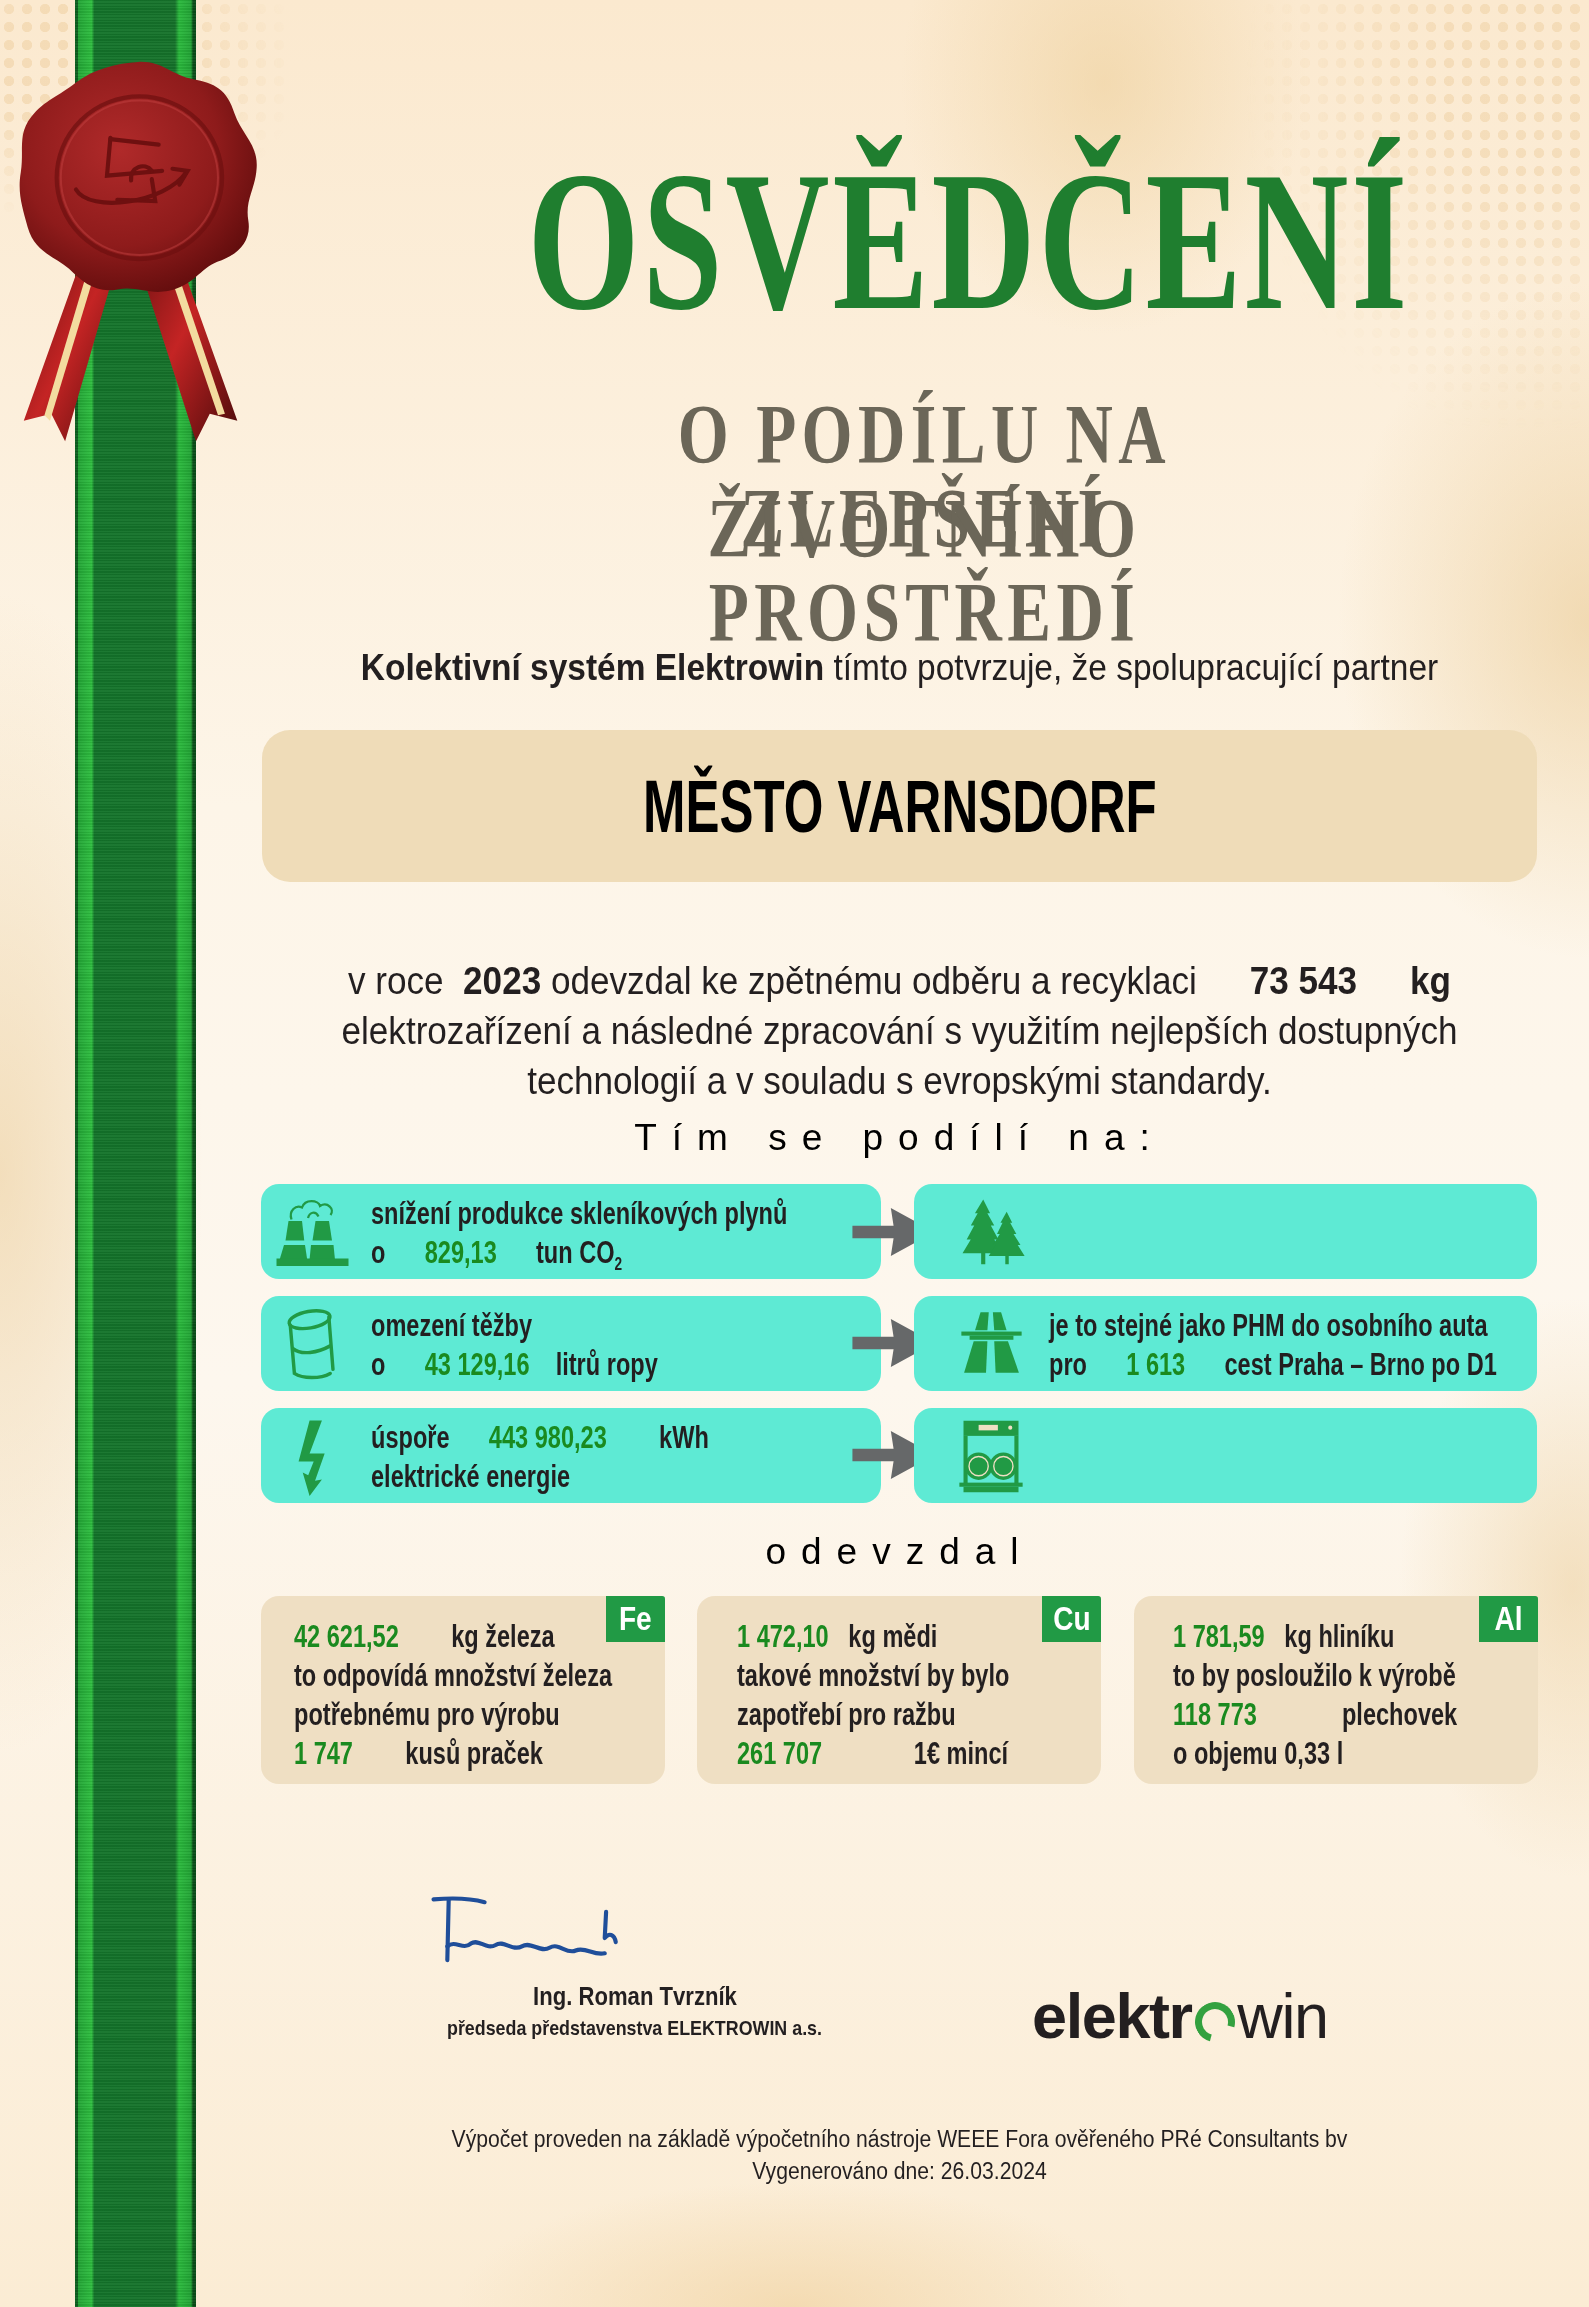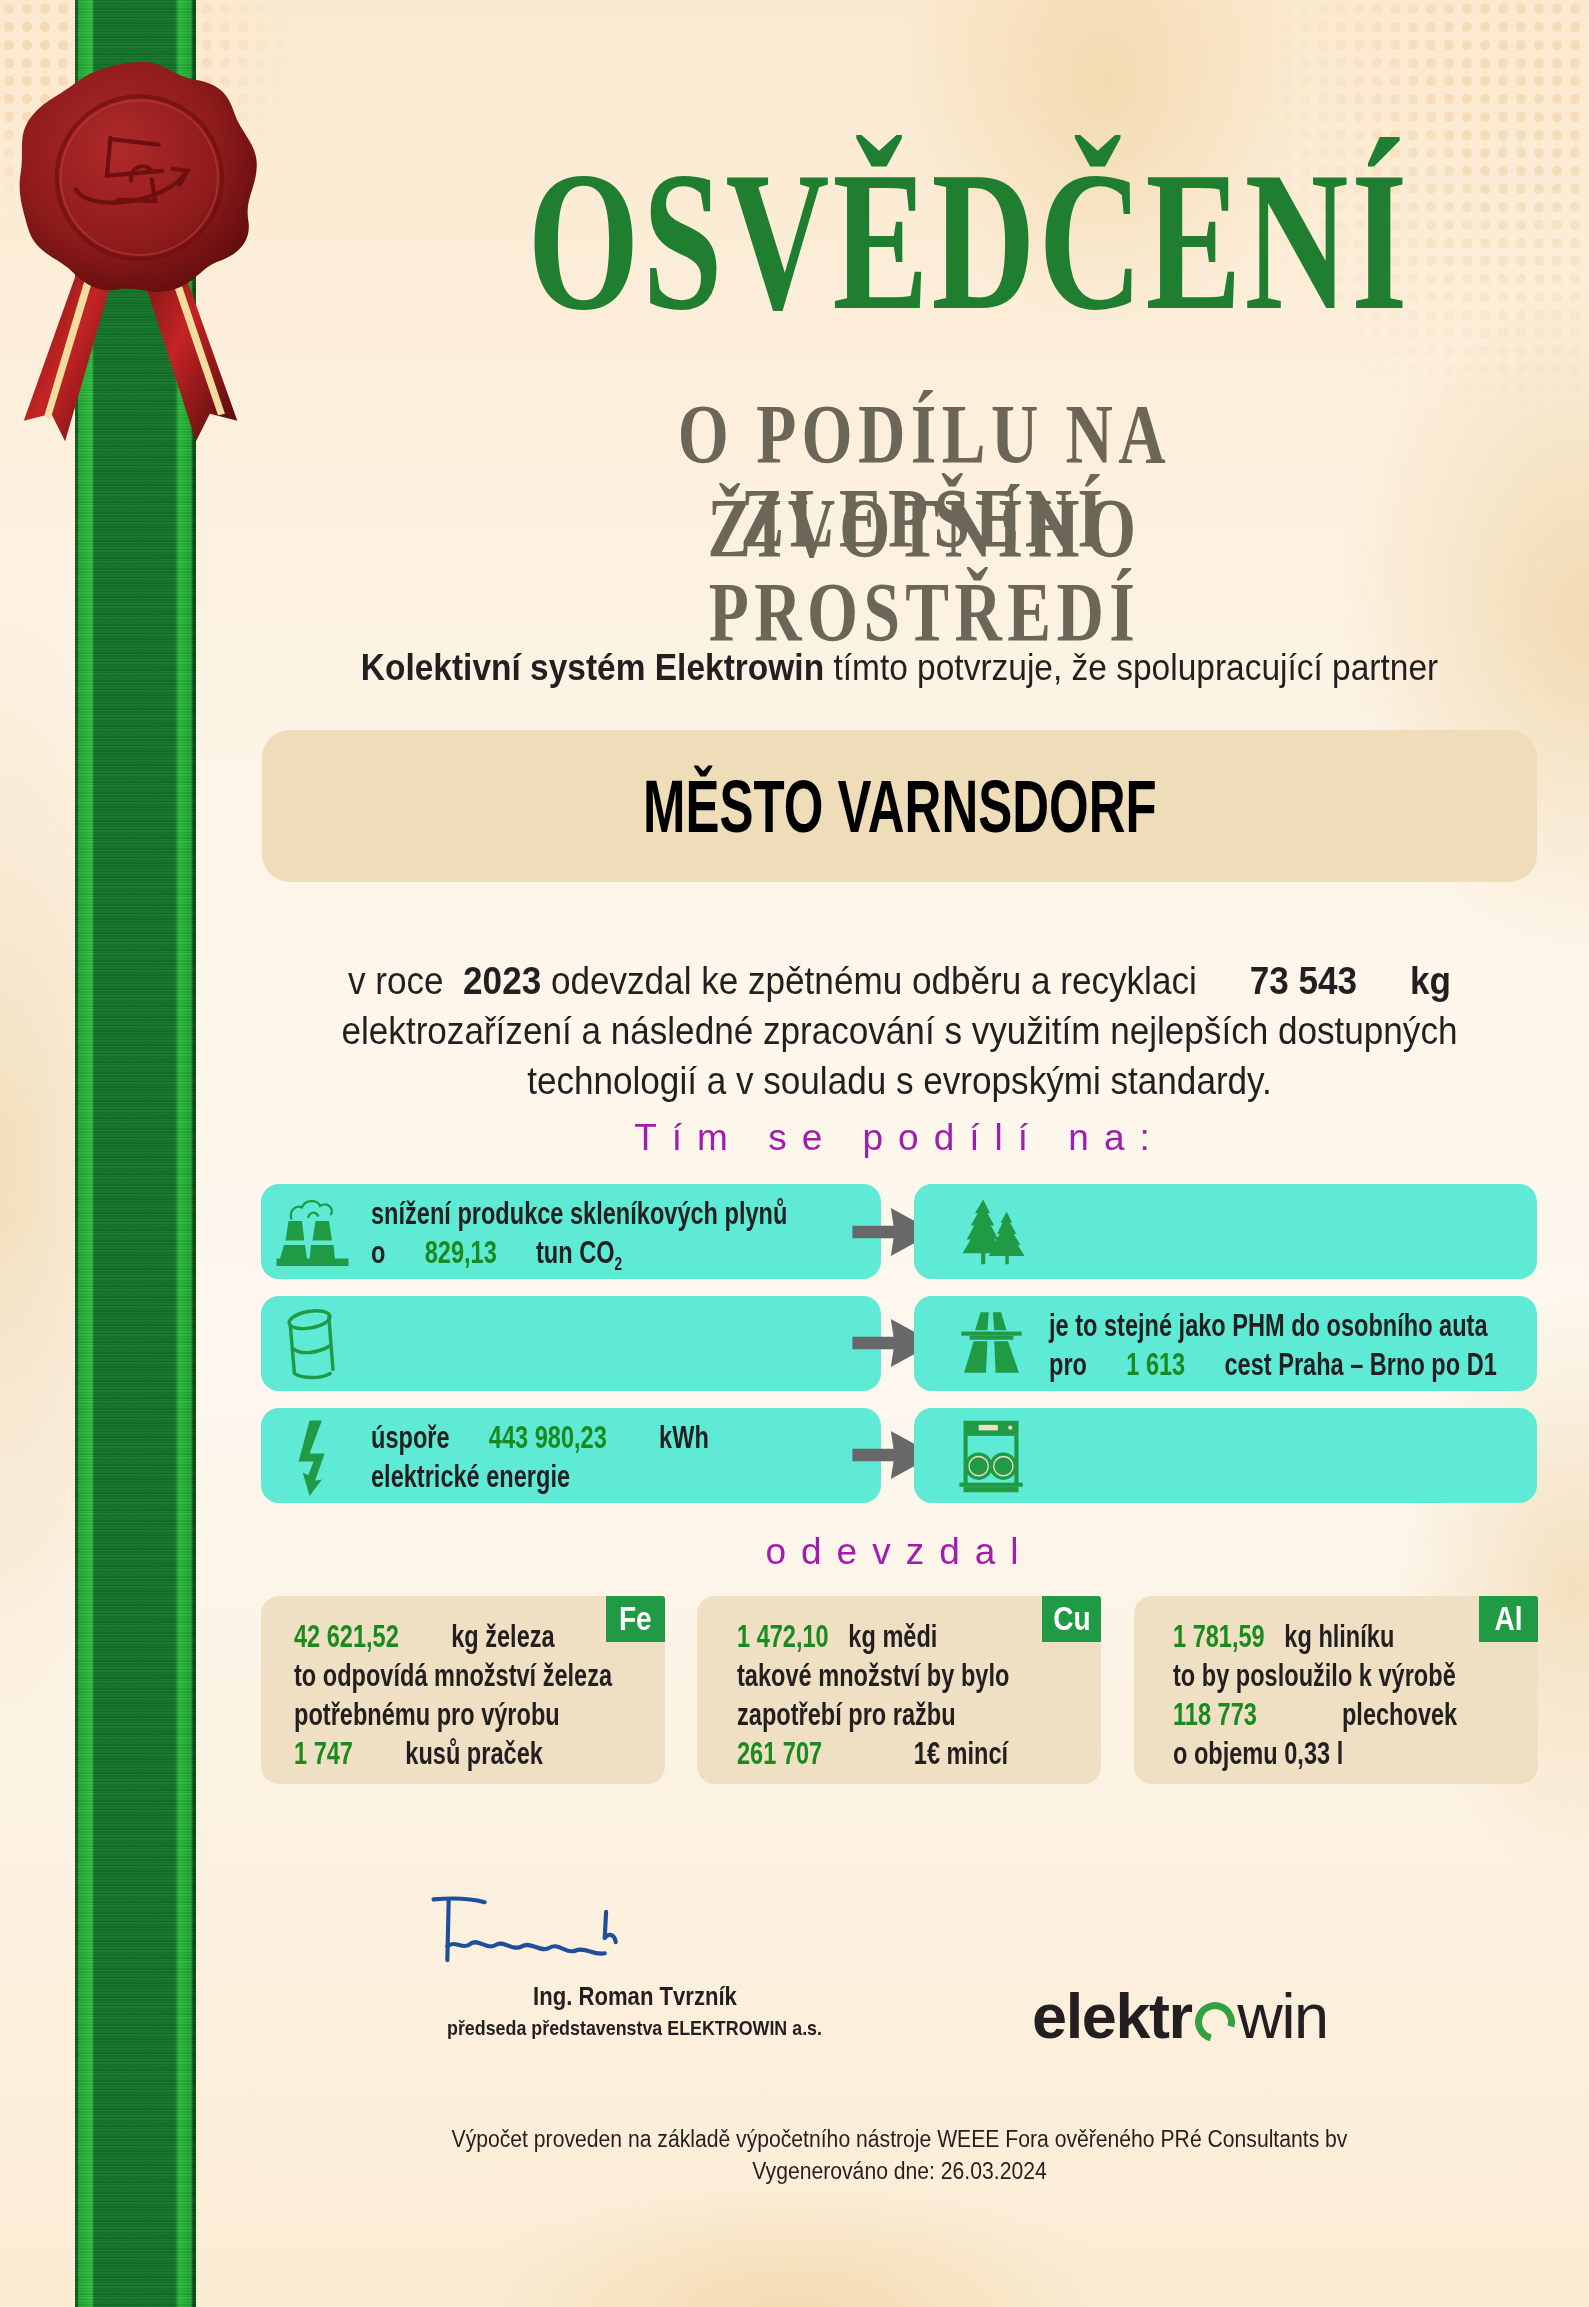"Tím se podílí na:" .spaced { color: #a21caf -> #000000 }
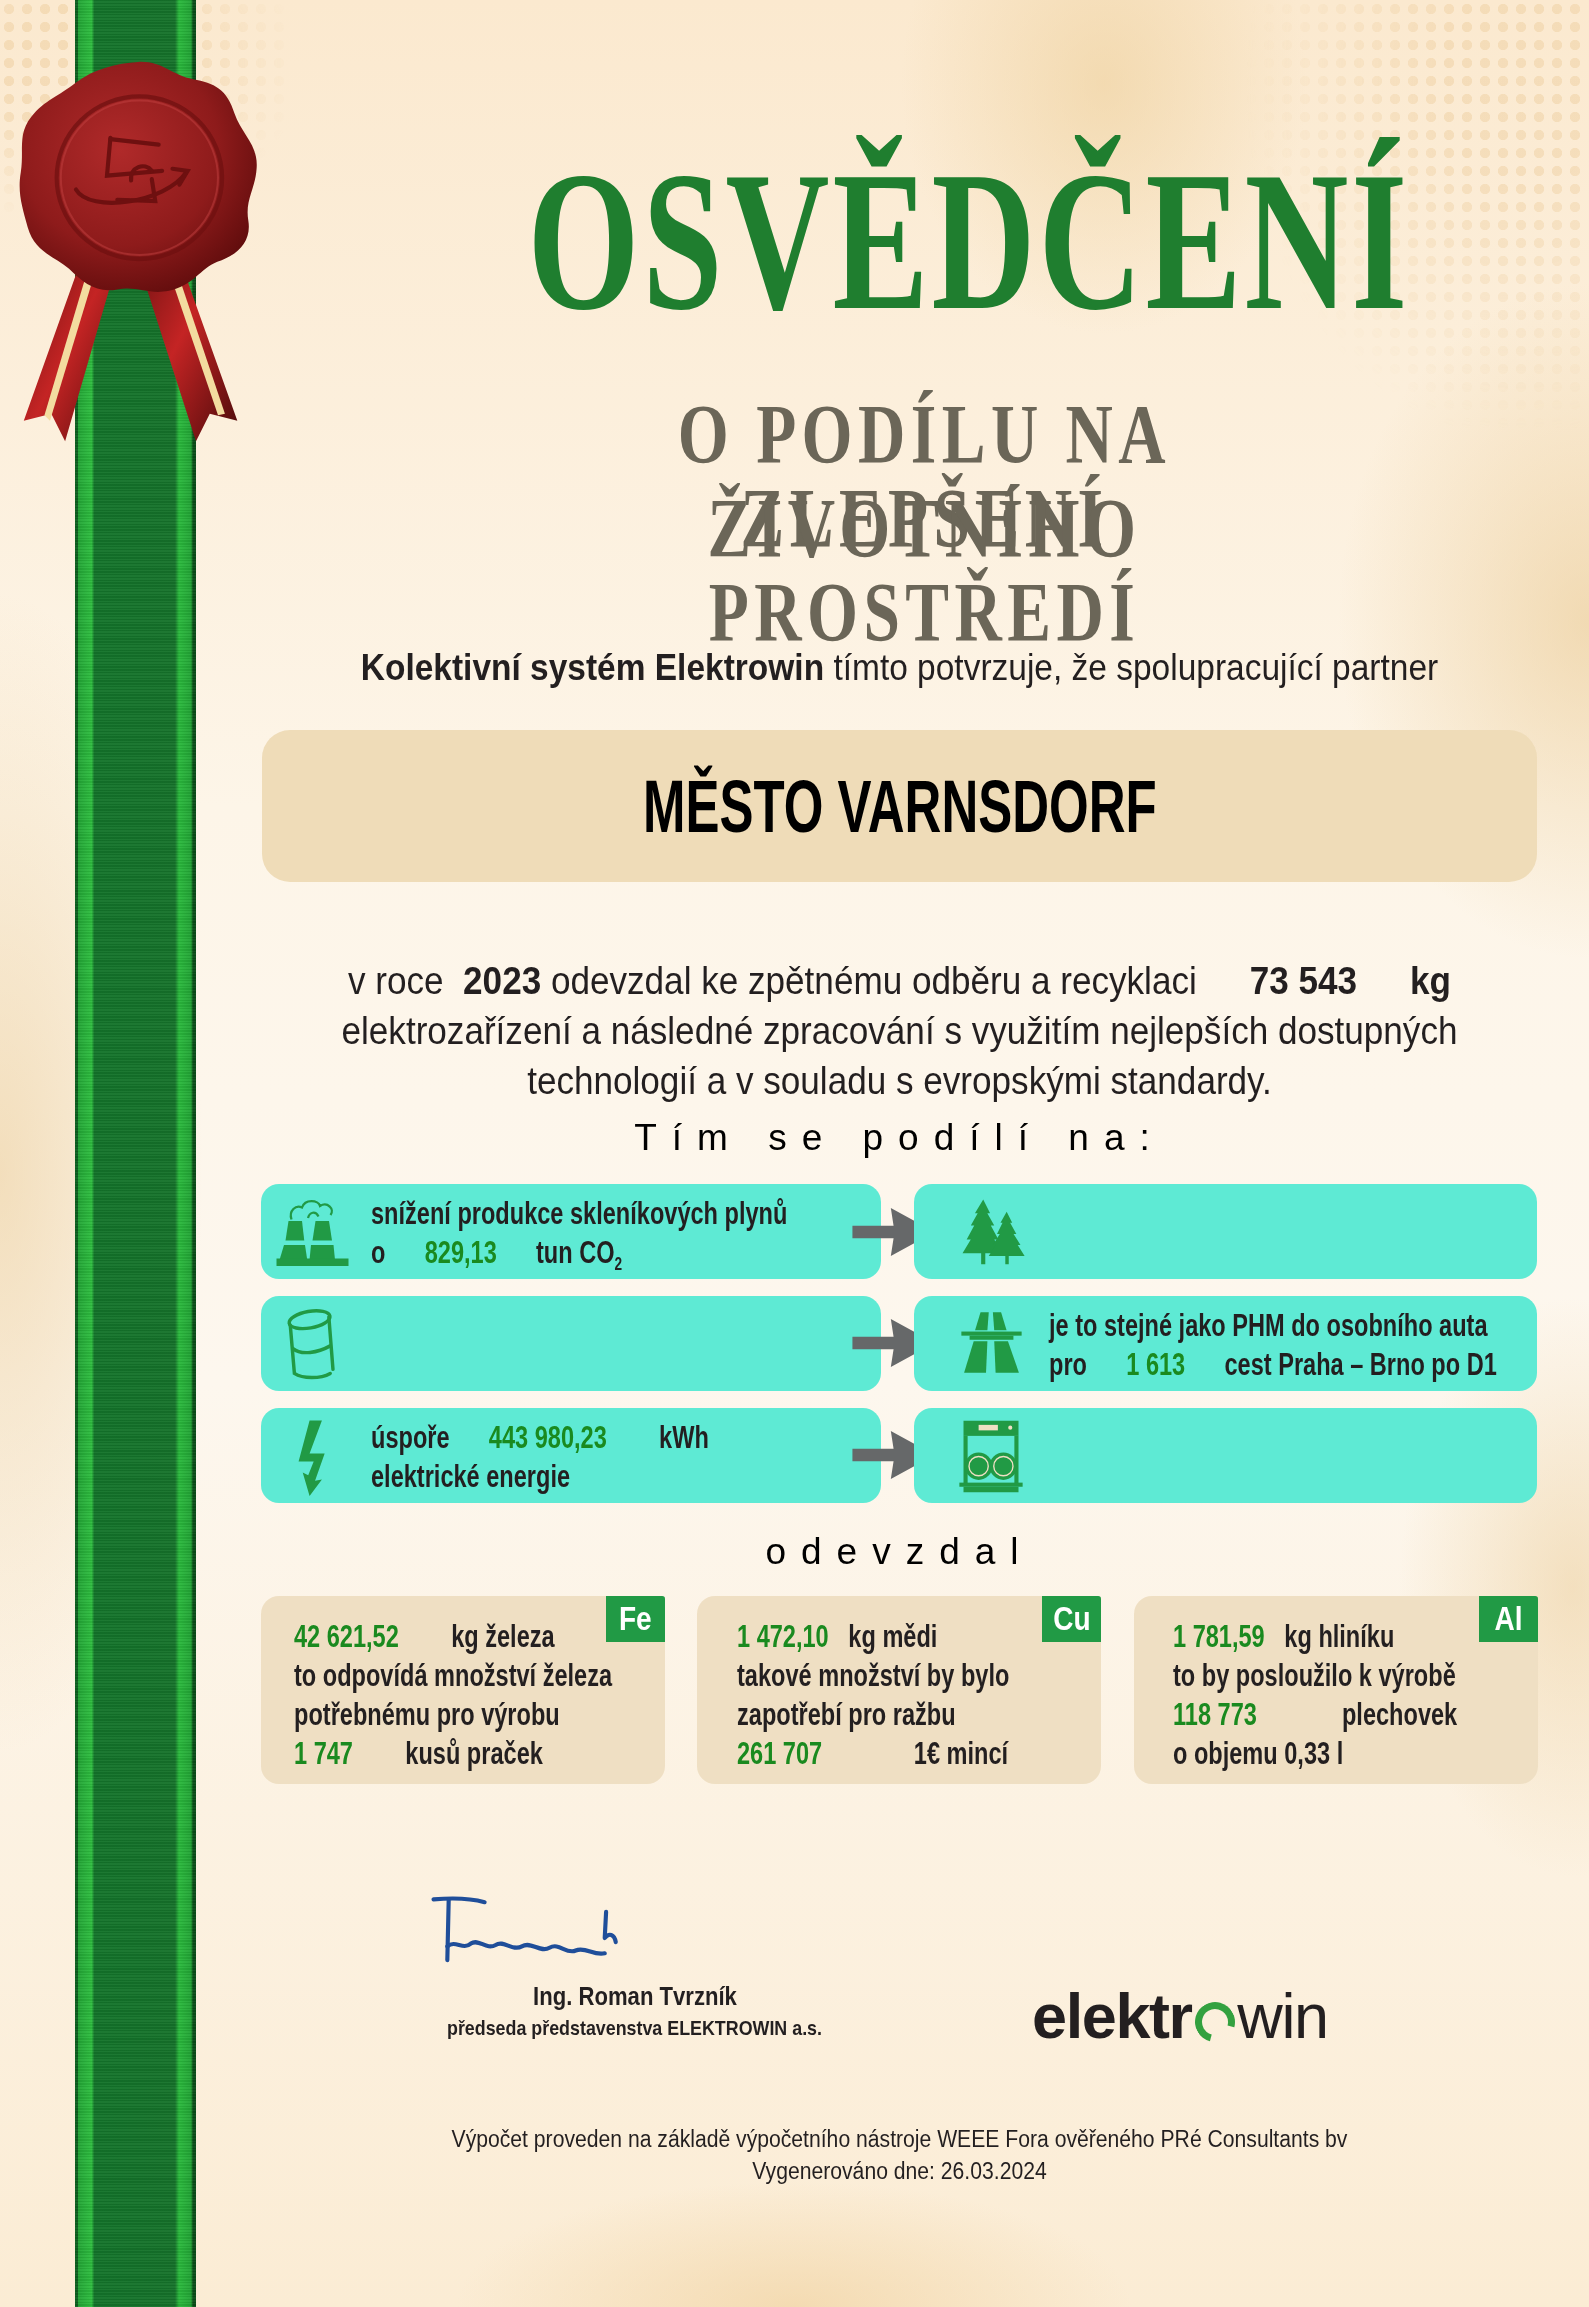"omezení těžby" div { html: none -> <div> <span>omezení těžby</span> <span> <span>o</span>&nbsp;&nbsp;&nbsp;&nbsp;&nbsp; <span>43 129,16</span>&nbsp;&nbsp;&nbsp; <span>litrů ropy</span> </span> </div> }
